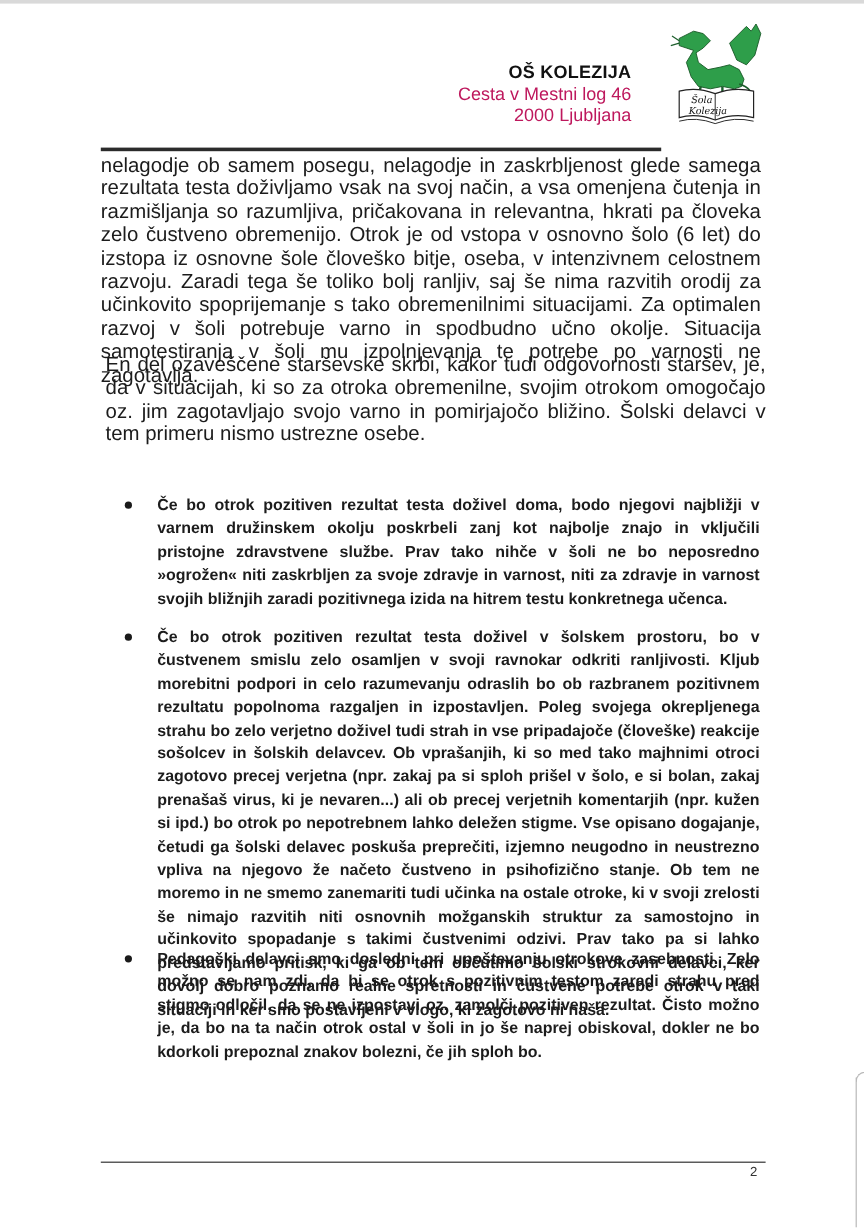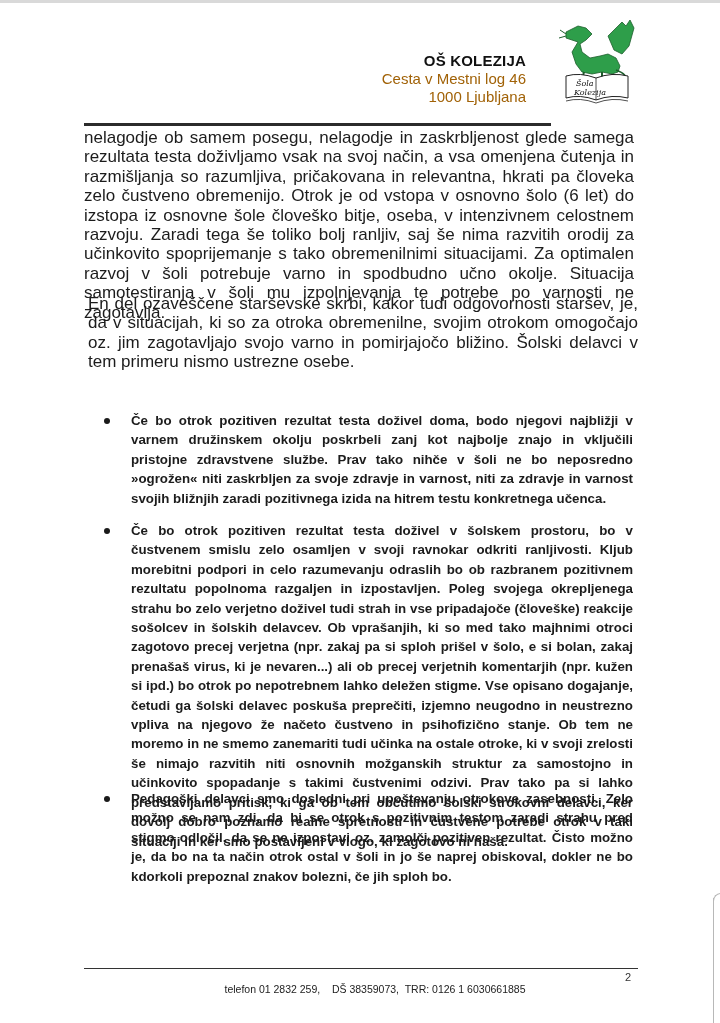"Cesta v Mestni log 46" .address-line { color: #a16207 -> #be185d }
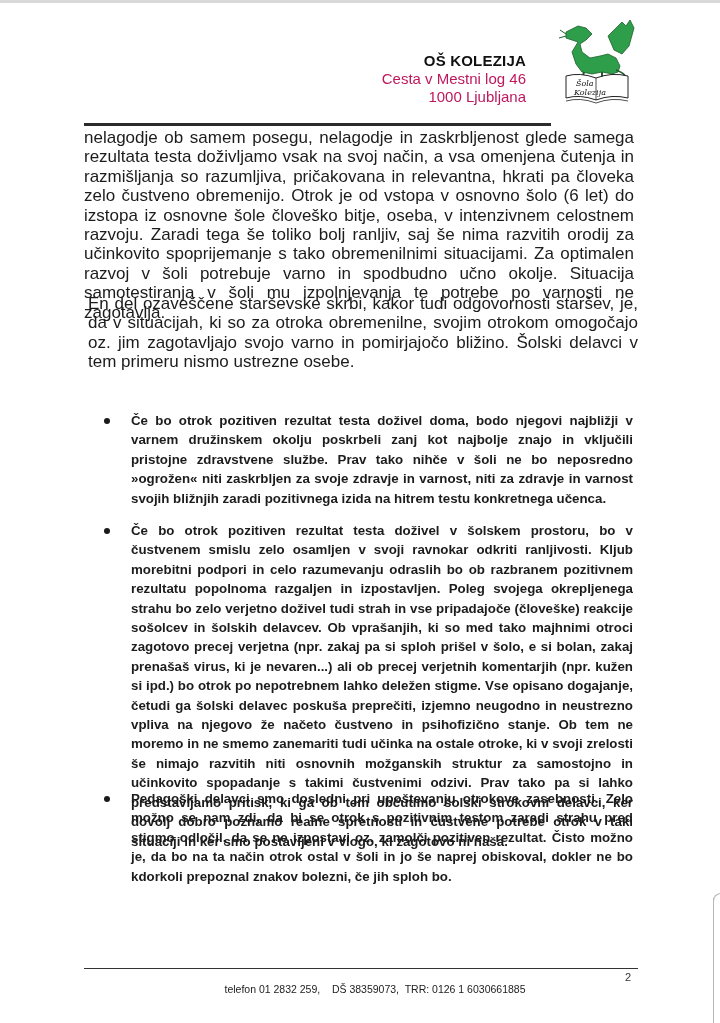"1000 Ljubljana" div.address-line { text: 1000 -> 2000 }
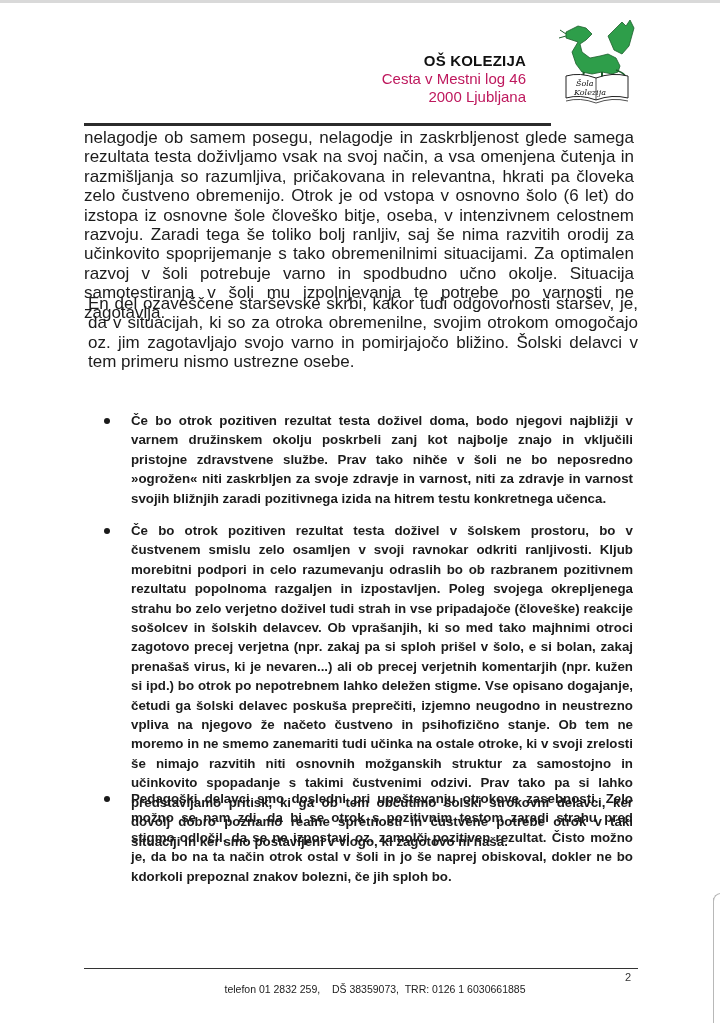"telefon 01 2832 259, DŠ" div.footer-text { html: <div>telefon 01 2832 259, DŠ 38359073, TRR: 0126 1 6030661885</div> -> none }
